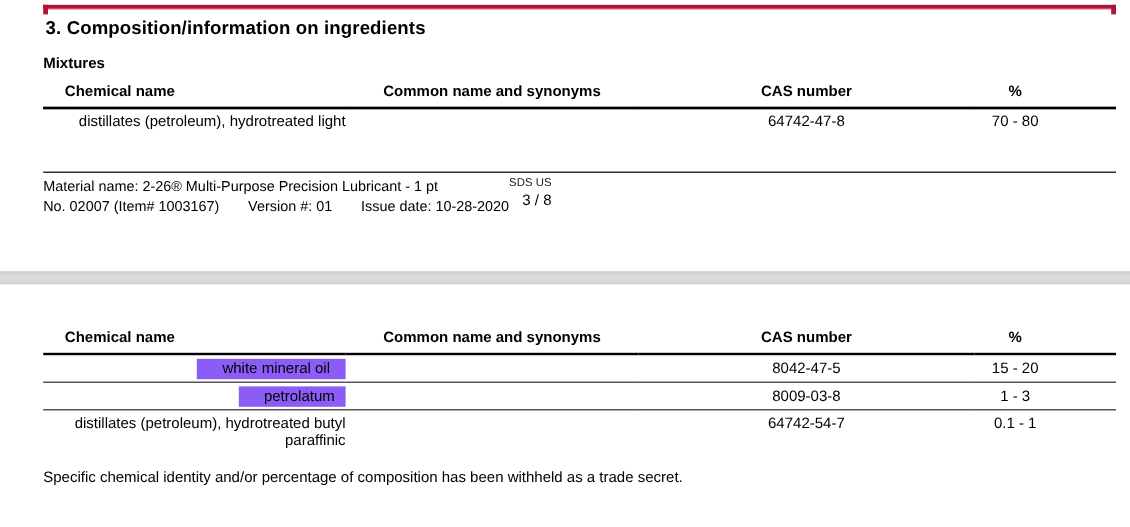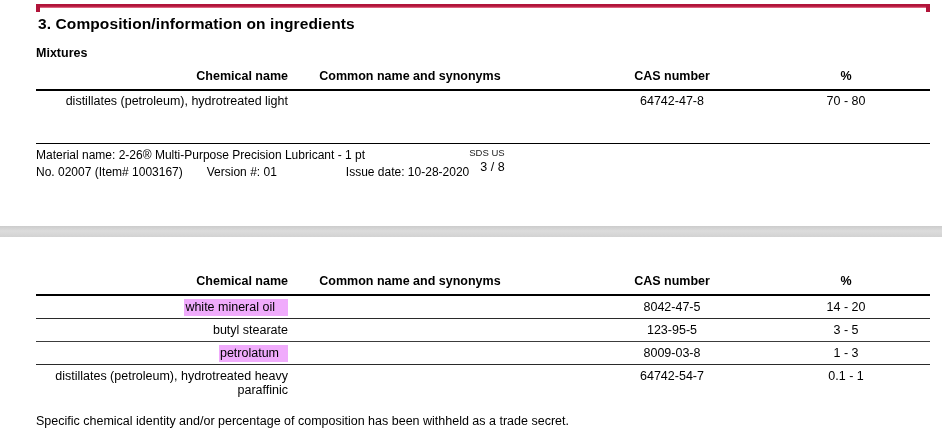"Chemical name" table.ingredients th.h-chem { text-align: right -> left }
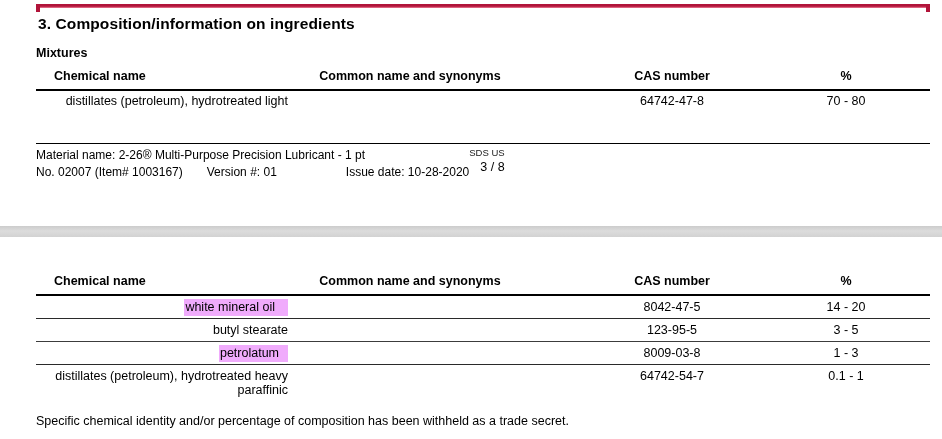"Issue date: 10-28-2020" .doc-footer .no-line span:last-child { margin-left: 45px -> none }
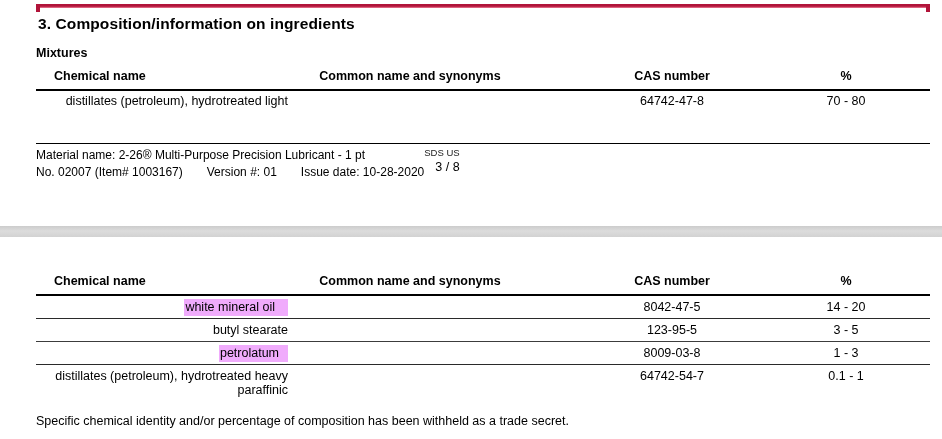"white mineral oil" .hl { background: #f0abfc -> #8b5cf6; padding: 1px 0 2px 1px -> 1px 0 2px 21px }
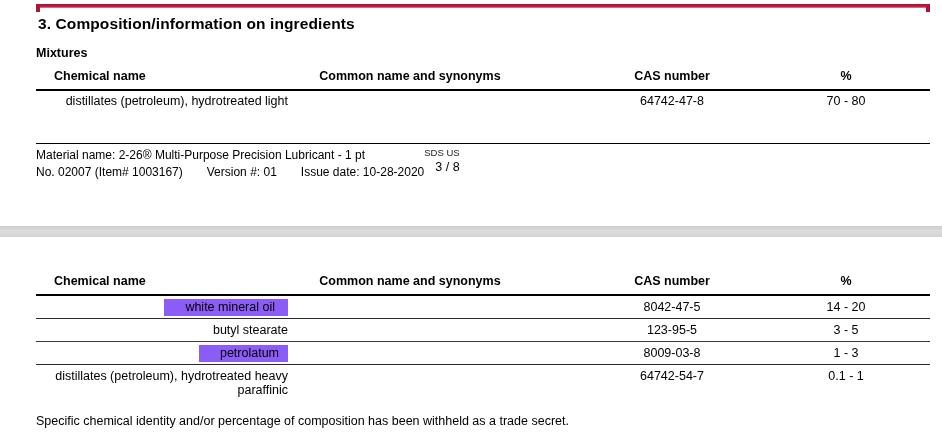"14 - 20" td.cell-pct { text: 14 -> 15 }
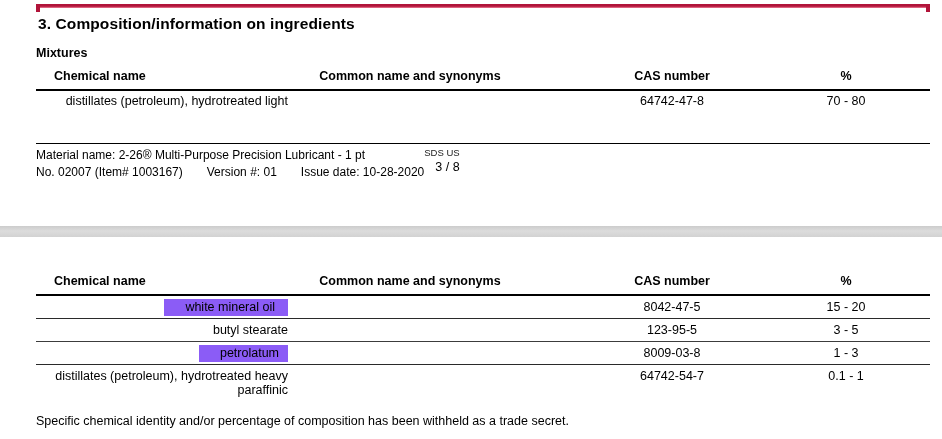"butyl stearate" tr { html: <tr> <td>butyl stearate</td> <td></td> <td>123-95-5</td> <td>3 - 5</td> </tr> -> none }
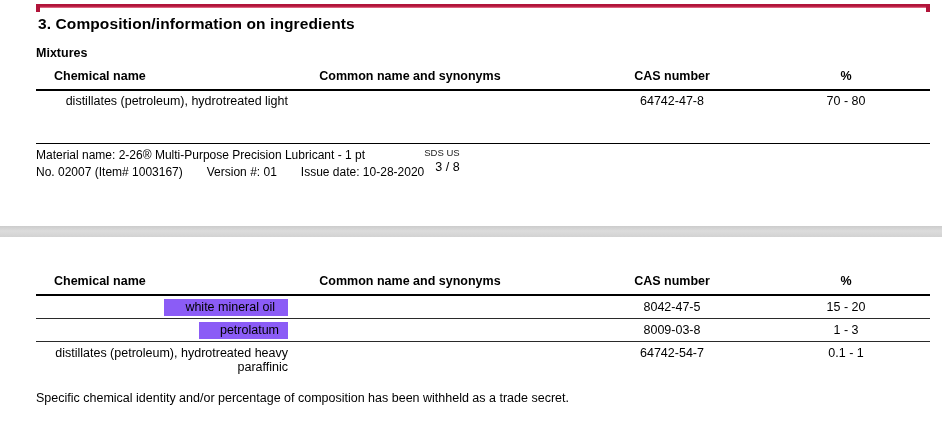"distillates (petroleum), hydrotreated heavy" td.cell-chem { text: heavy -> butyl }
